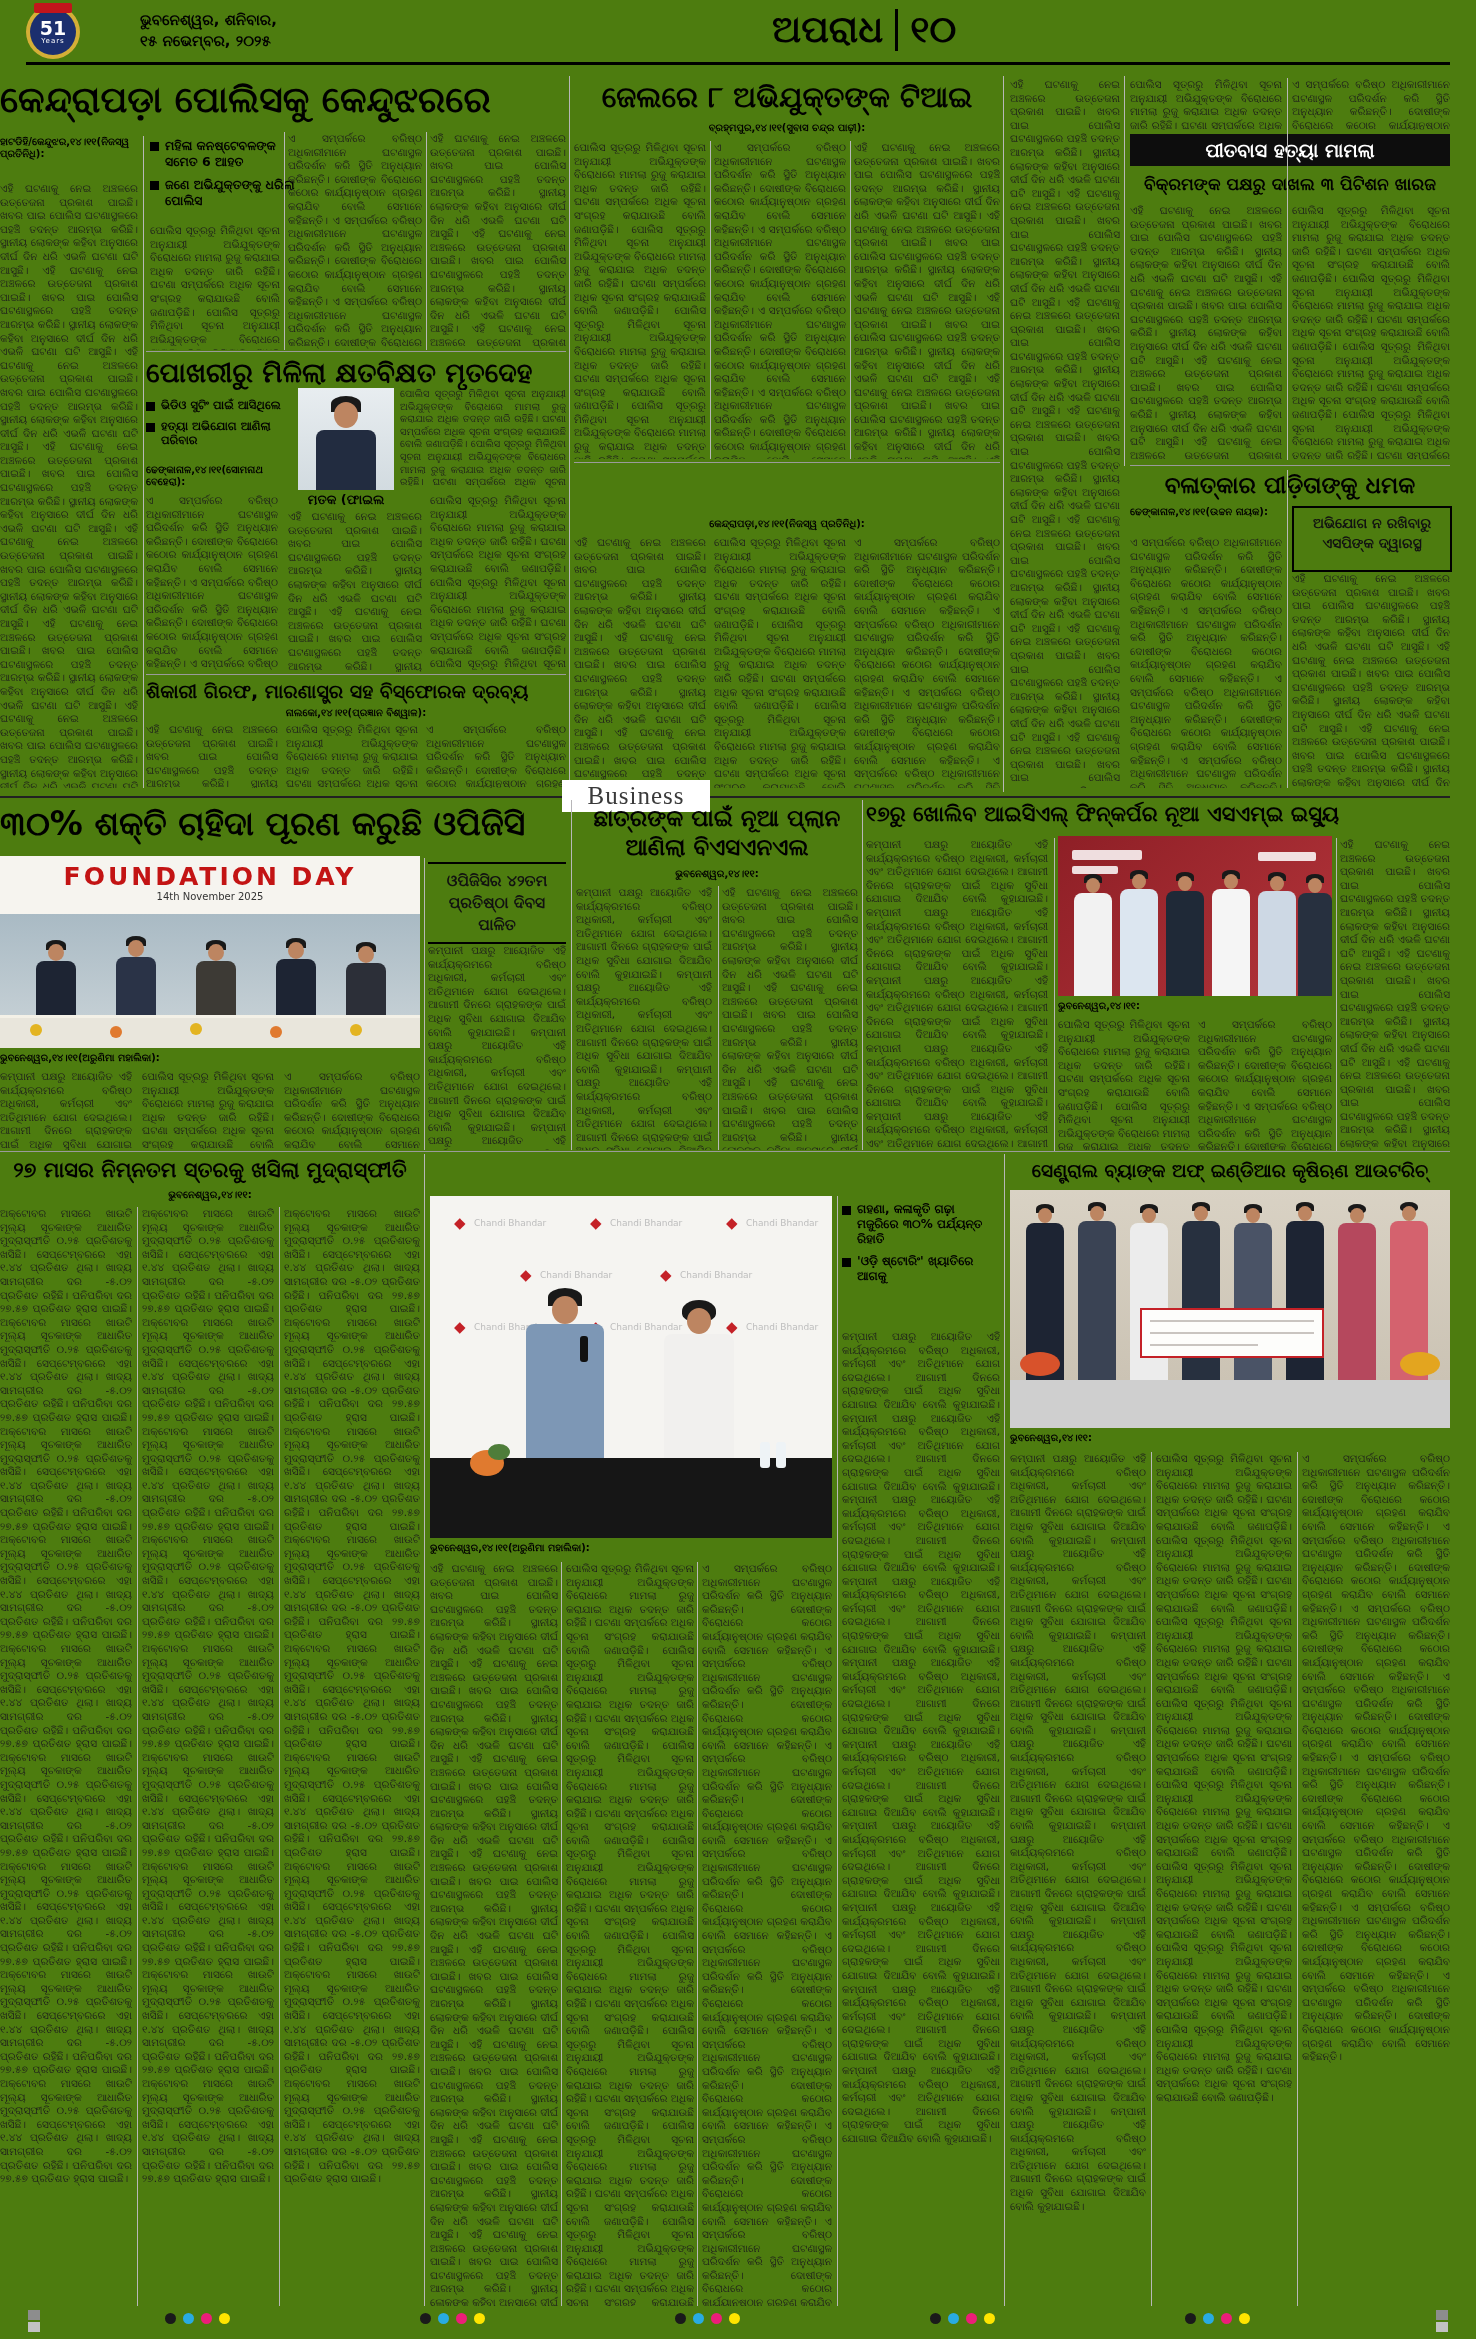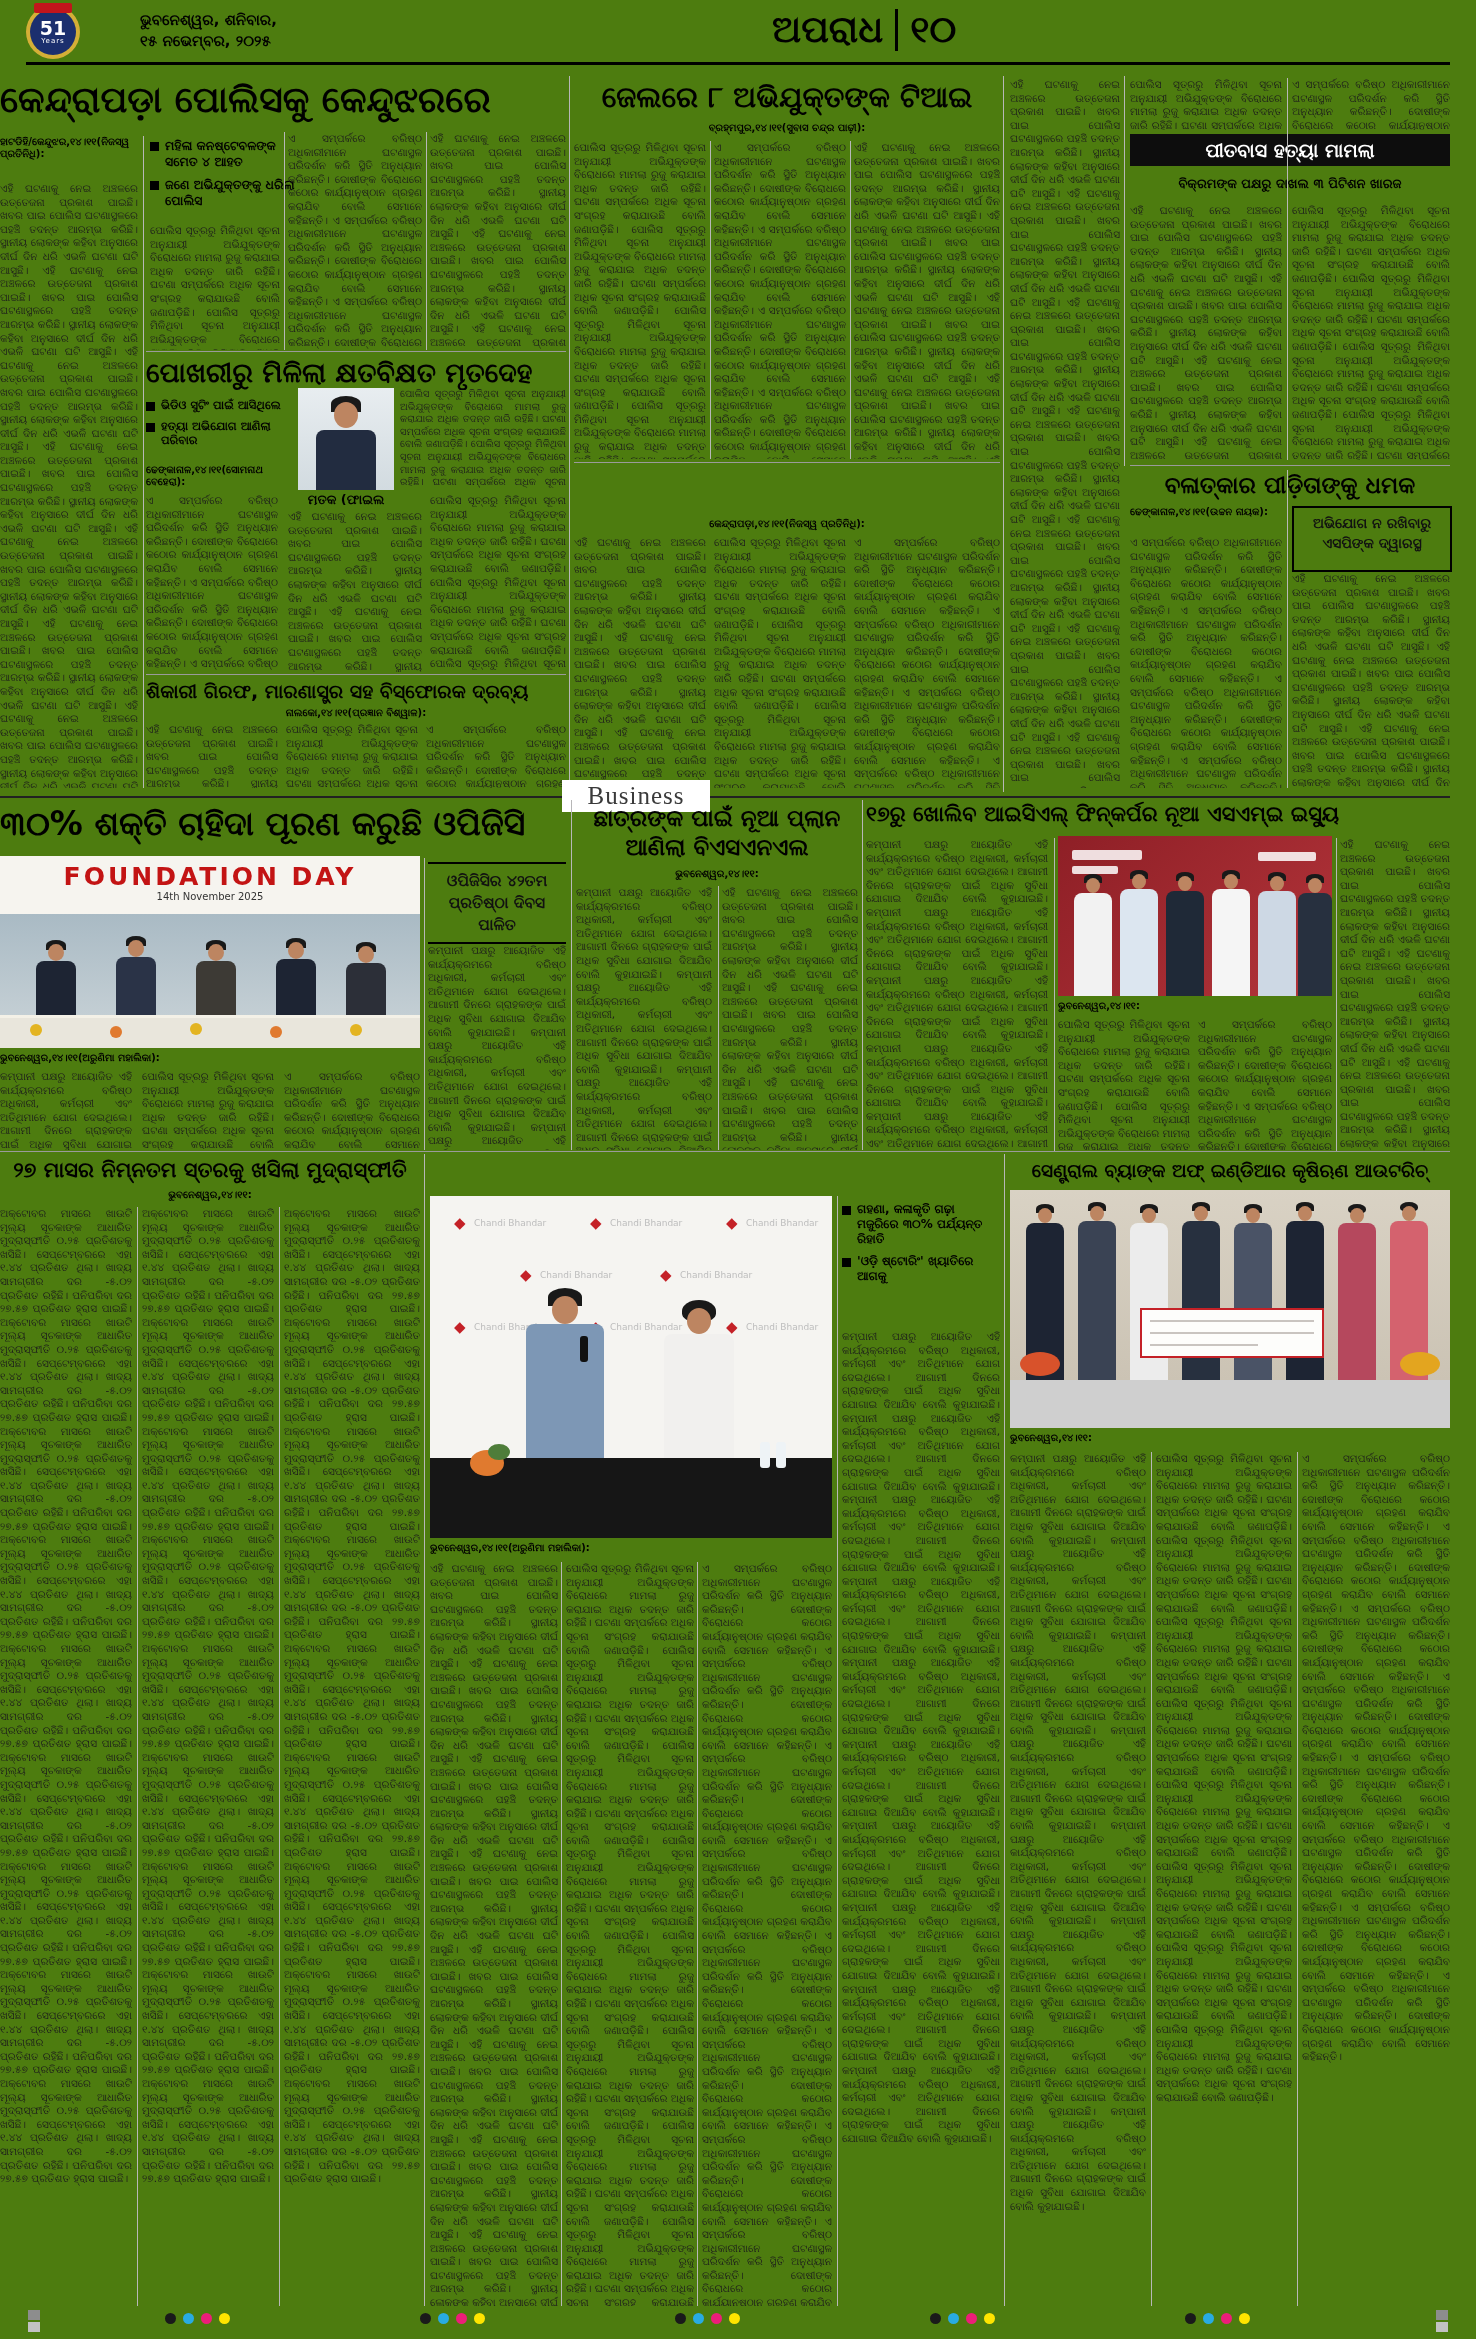"ମହିଳା କନଷ୍ଟେବଳଙ୍କ ସମେତ ୪ ଆହତ" span { text: ୪ -> 6 }
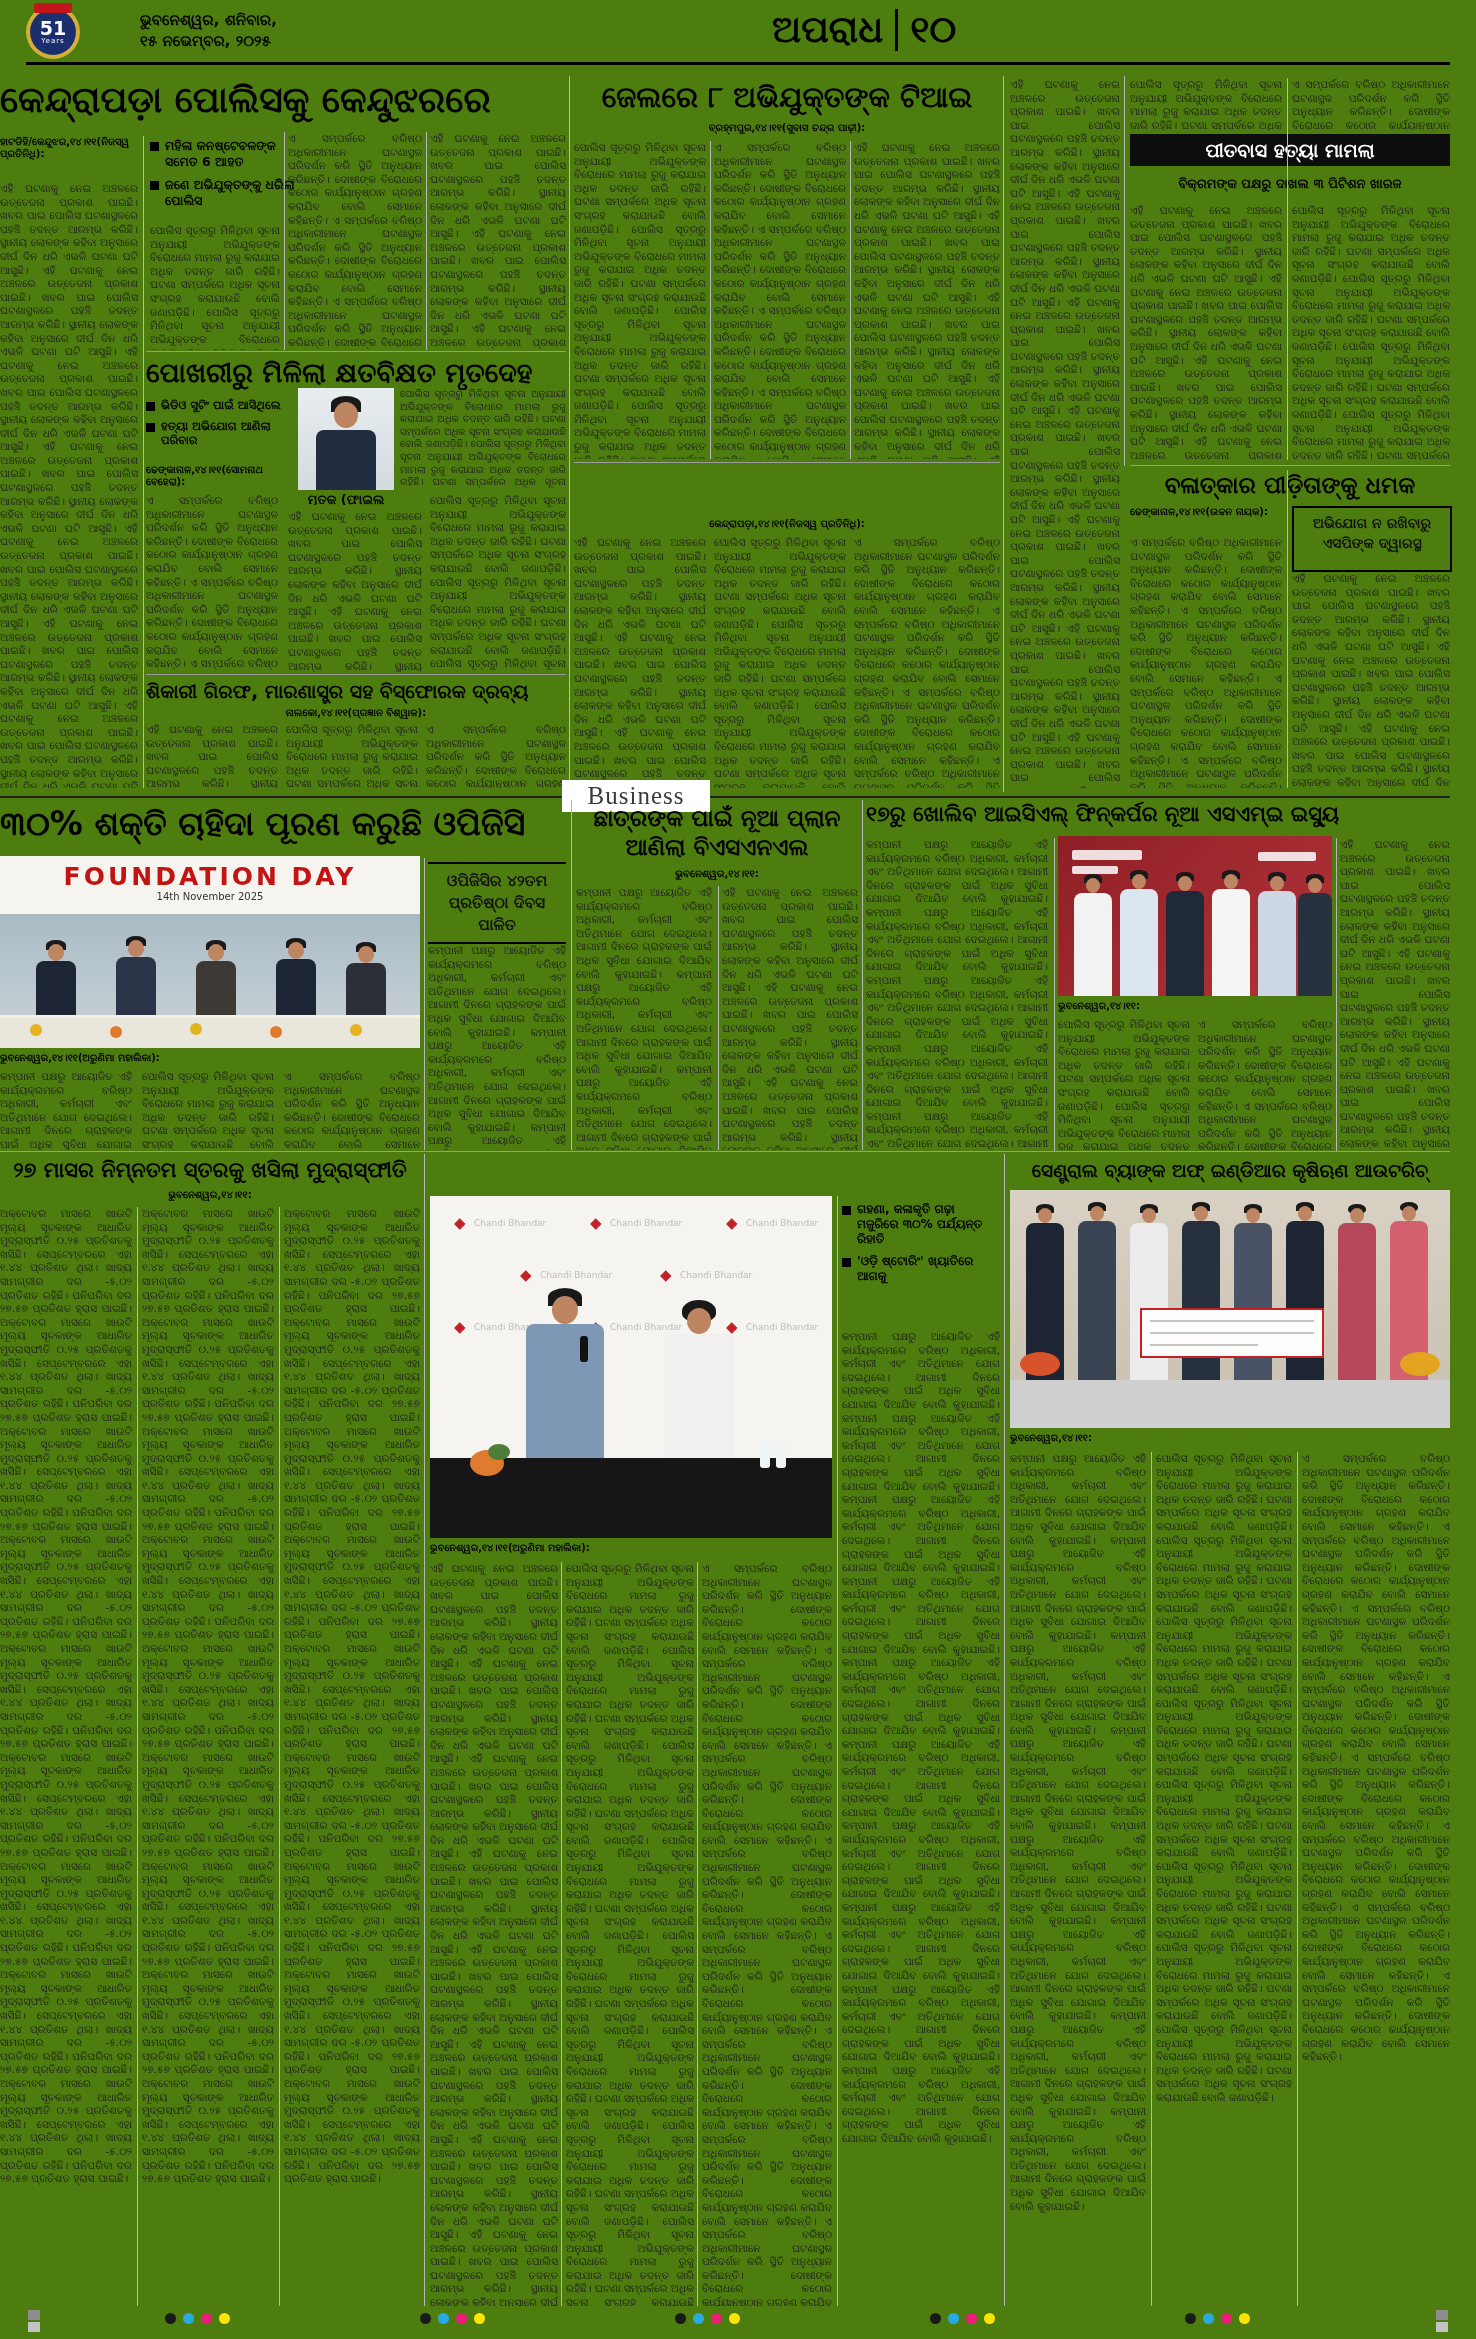"ବିକ୍ରମଙ୍କ ପକ୍ଷରୁ ଦାଖଲ ୩ ପିଟିଶନ" div.abs { font-size: 13px -> 17px }
